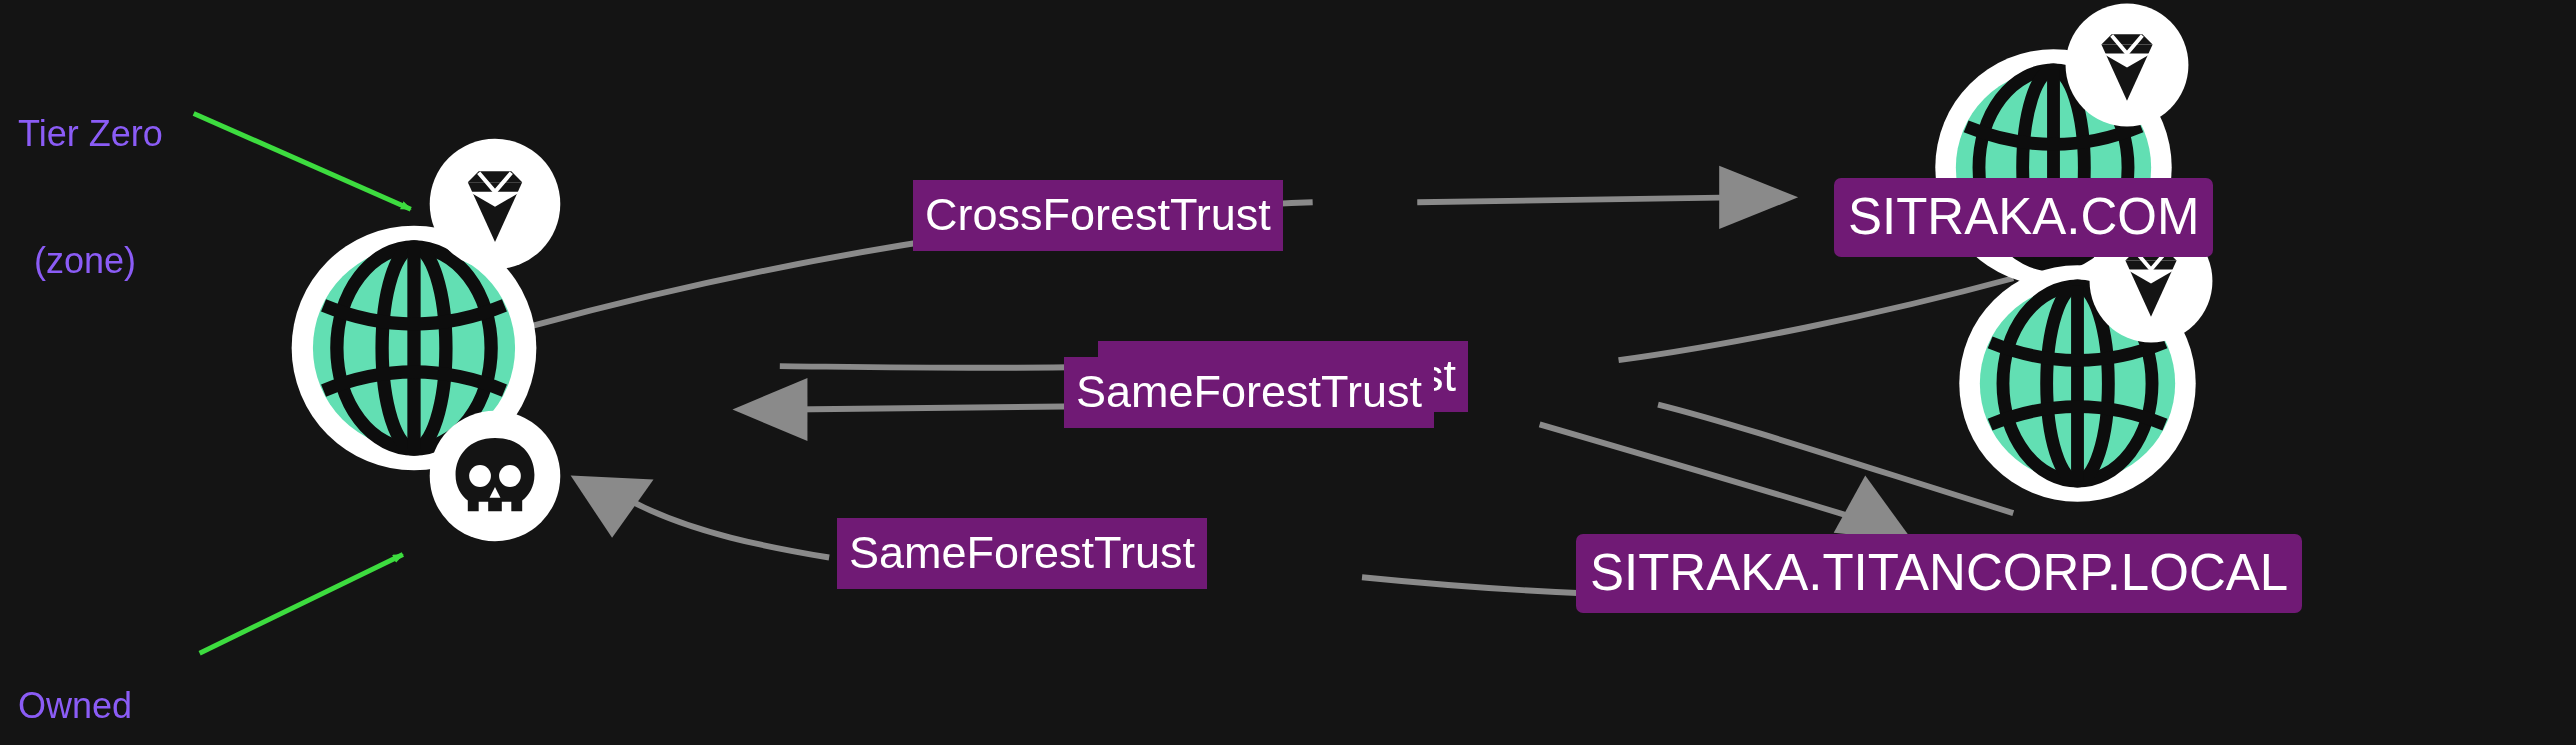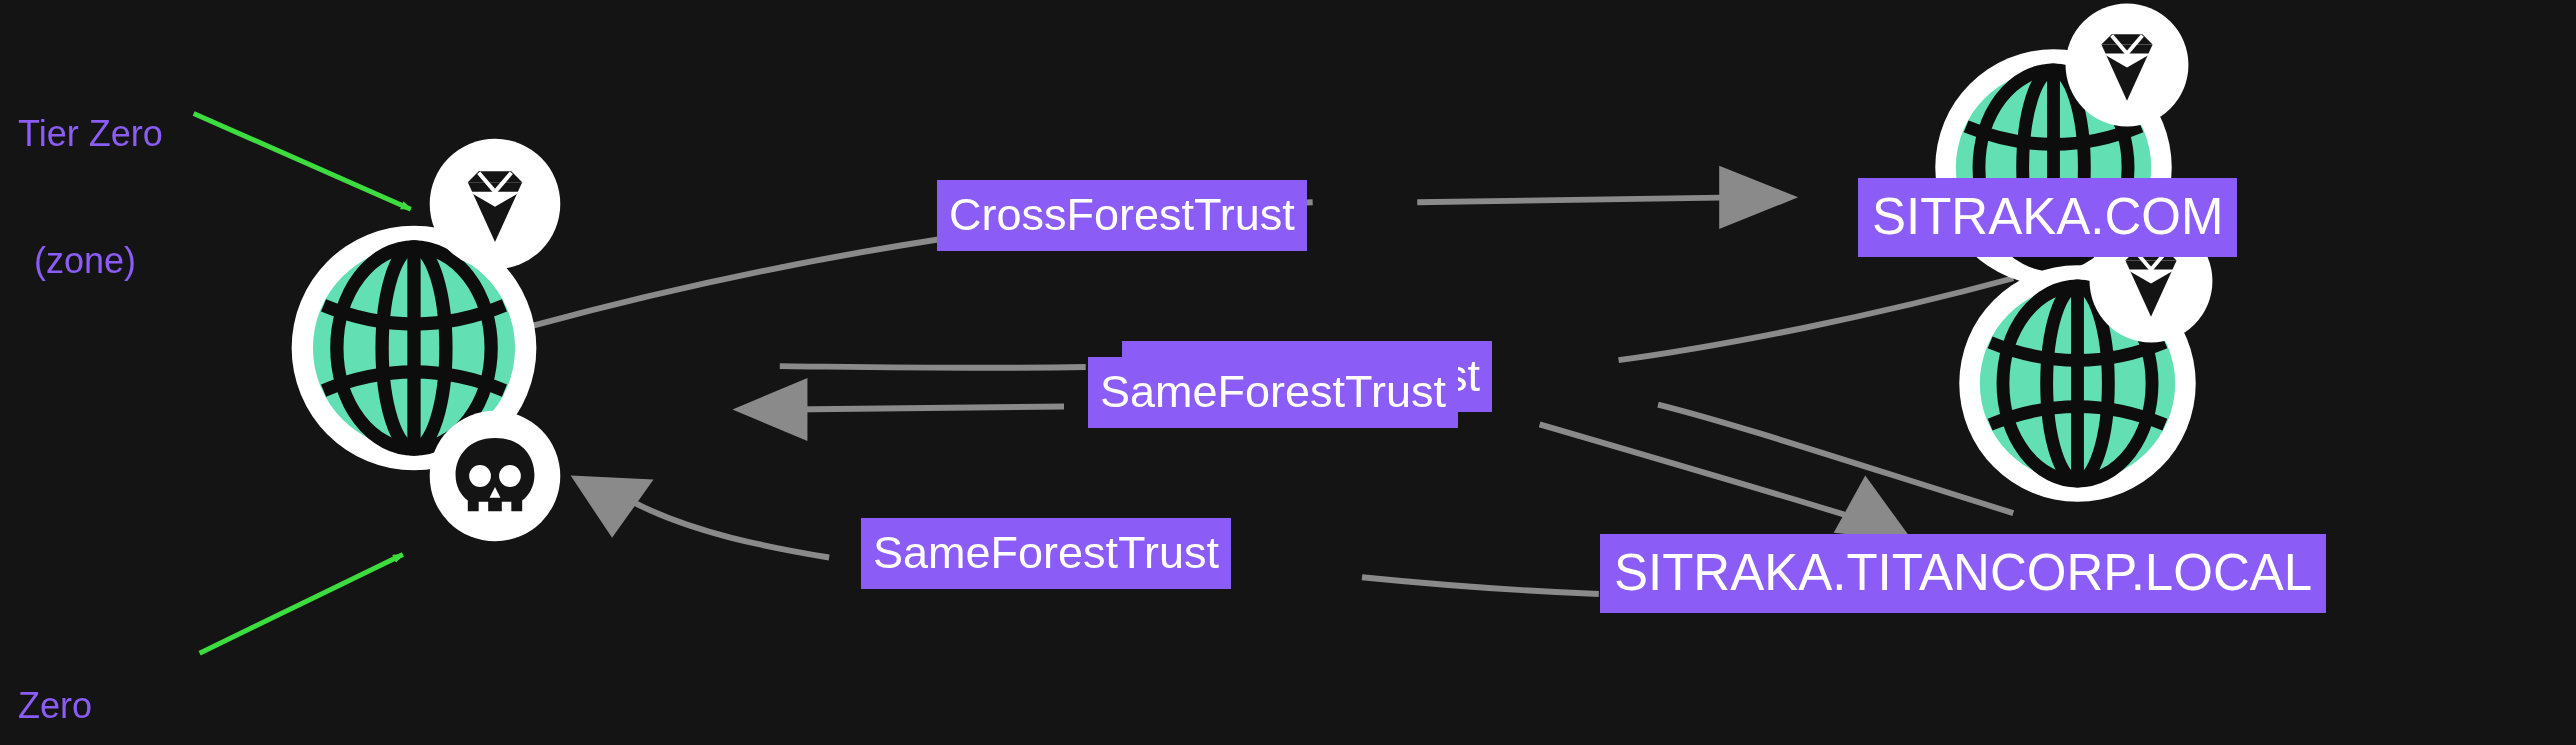"CrossForestTrust" .chip { background: #8b5cf6 -> #701a75; margin-left: 24px -> none }
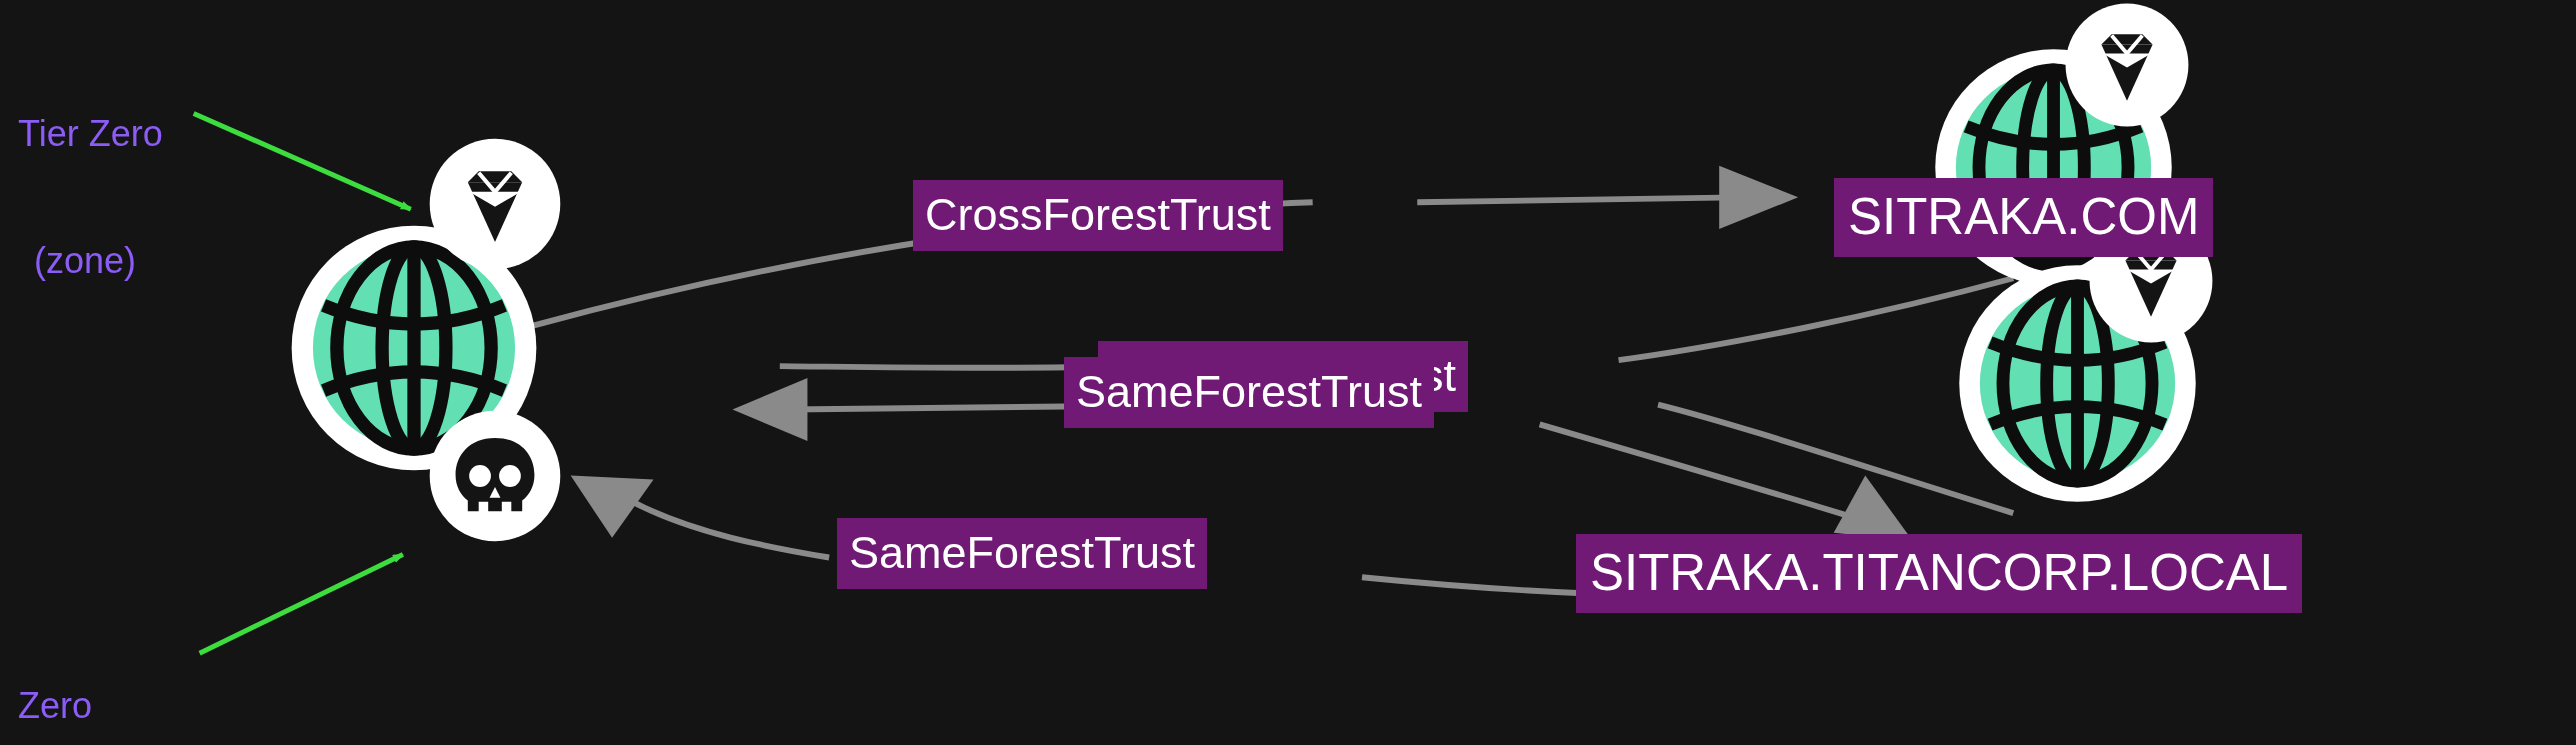"SITRAKA.COM" .node-chip { border-radius: none -> 7px }
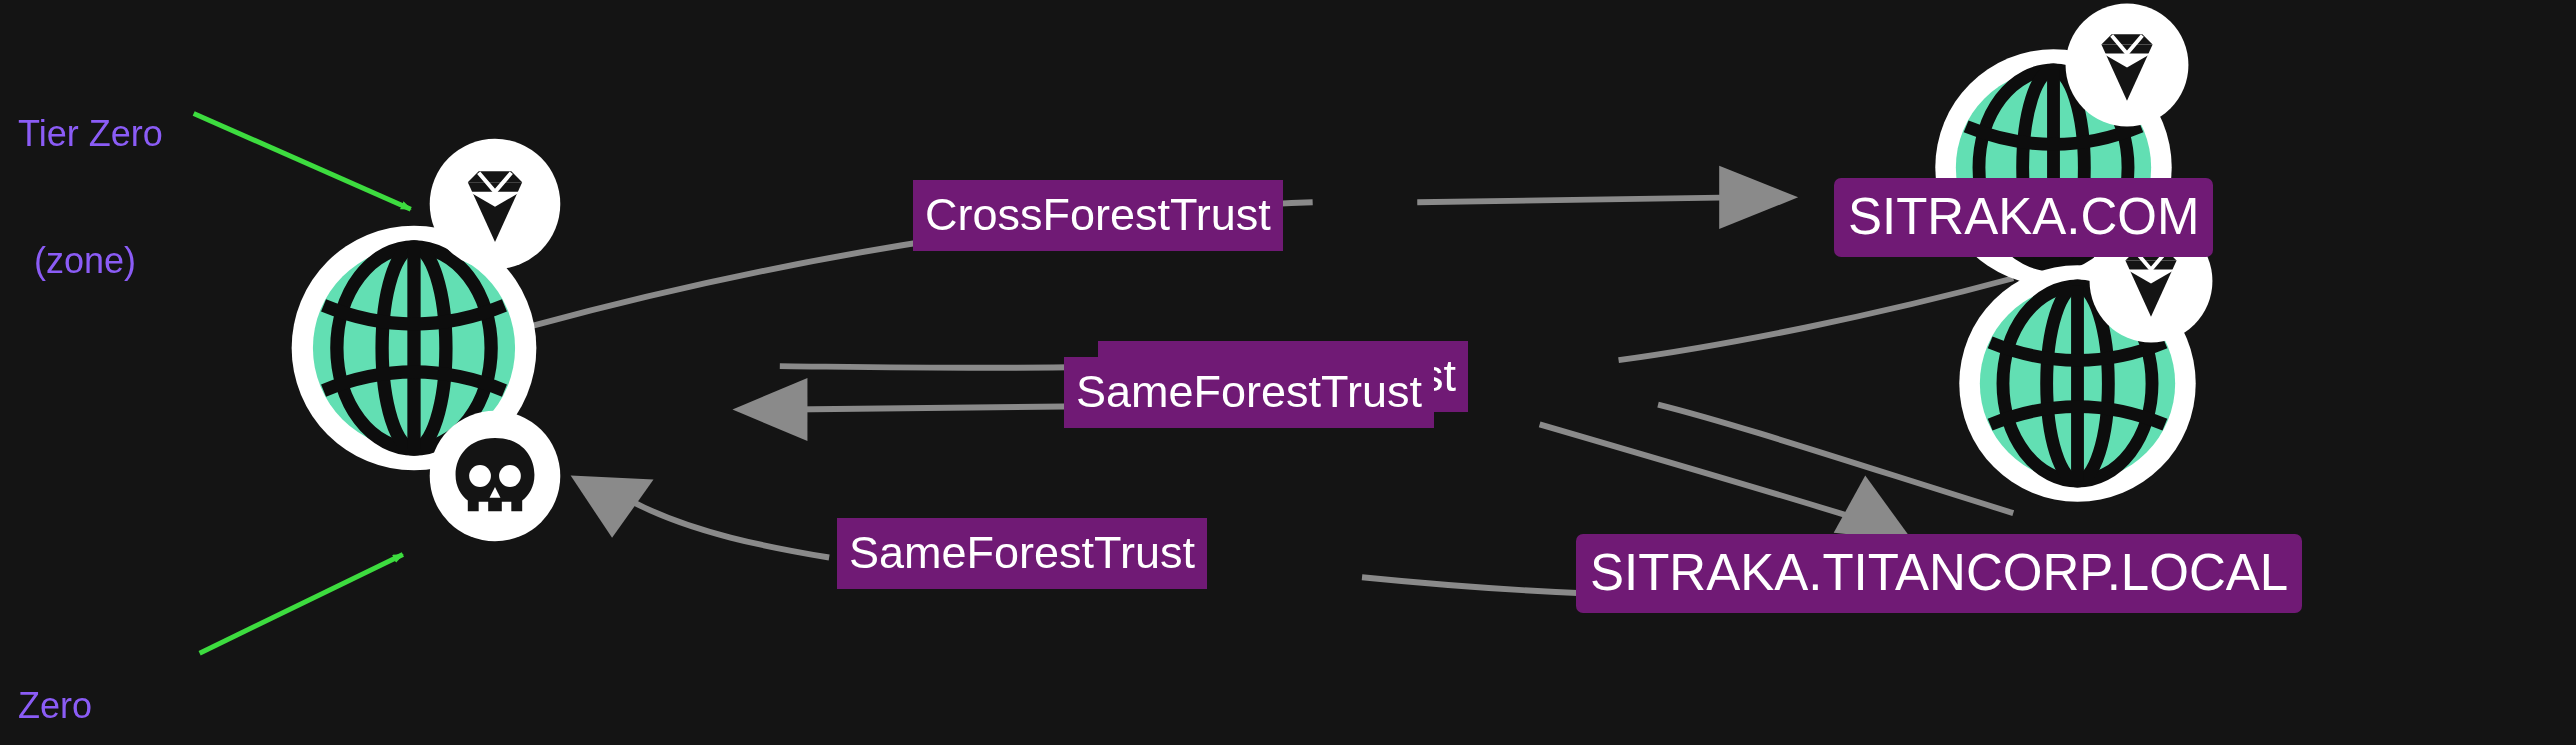"Zero" div { text: Zero -> Owned }
